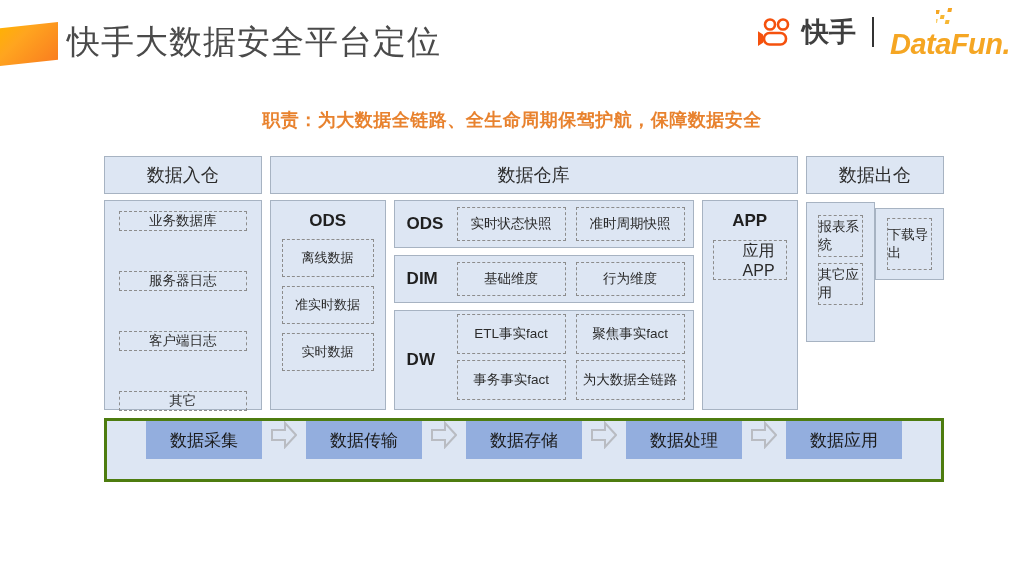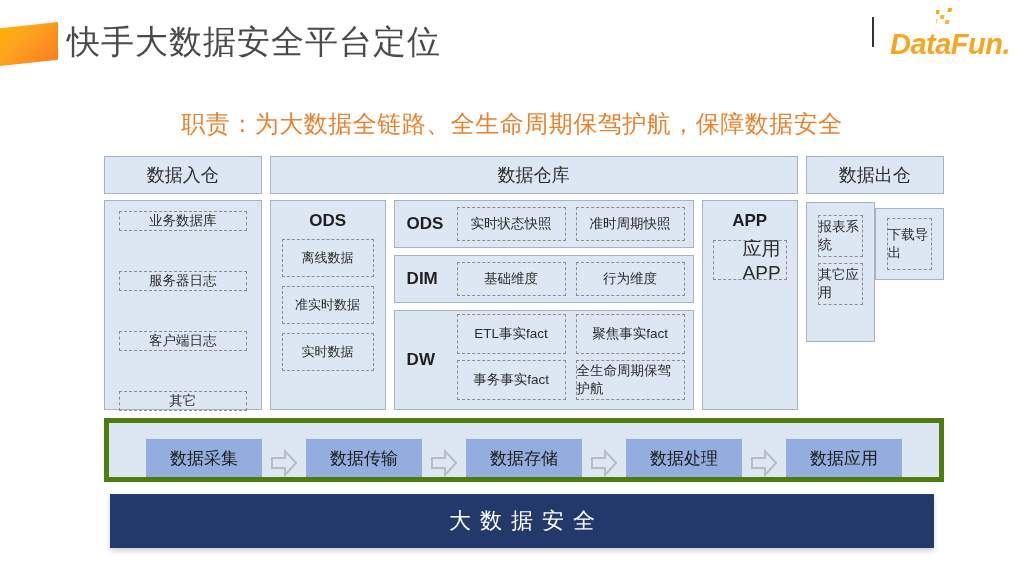"快手" div.ks-logo { html: none -> <div> <svg> <circle></circle> <circle></circle> <rect></rect> <path></path> </svg> <span>快手</span> </div> }
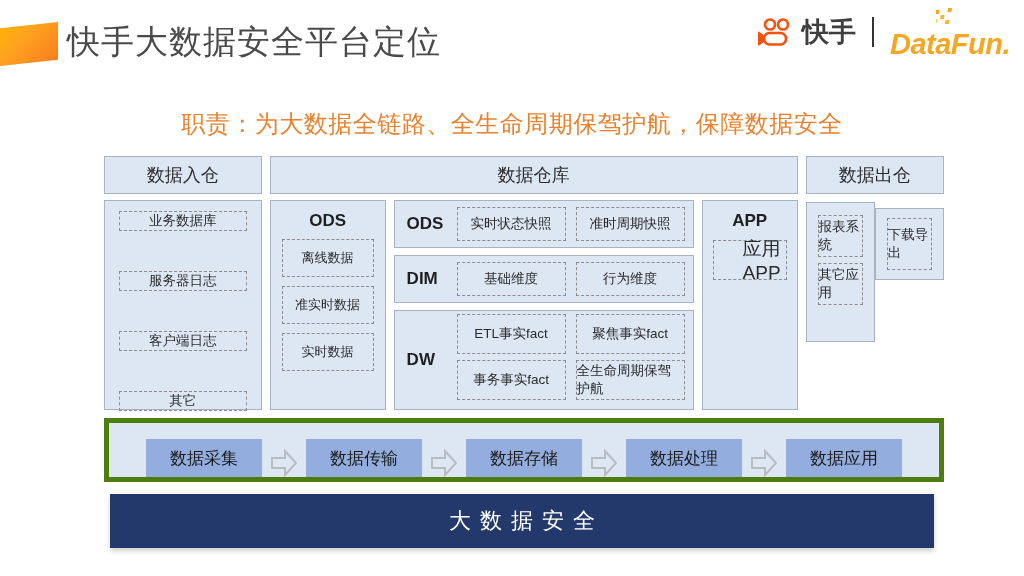"职责：为大数据全链路、全生命周期保驾护航，保障数据安全" .subtitle { font-size: 24px -> 18px; font-weight: normal -> bold }
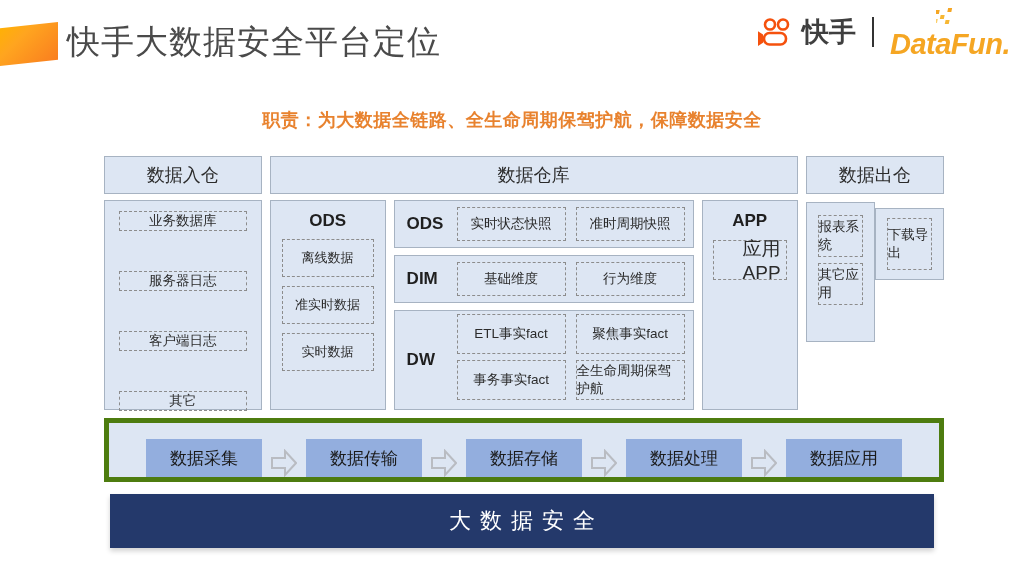"应用APP" .app-col .dashed { font-size: 19px -> 16px }
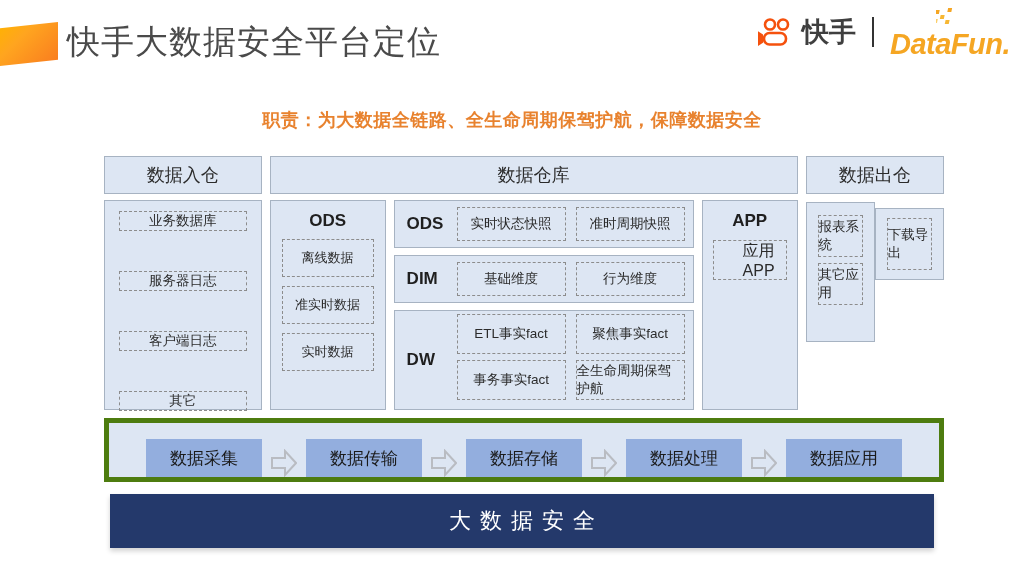"全生命周期保驾护航" div.dashed { text: 全生命周期保驾护航 -> 为大数据全链路 }
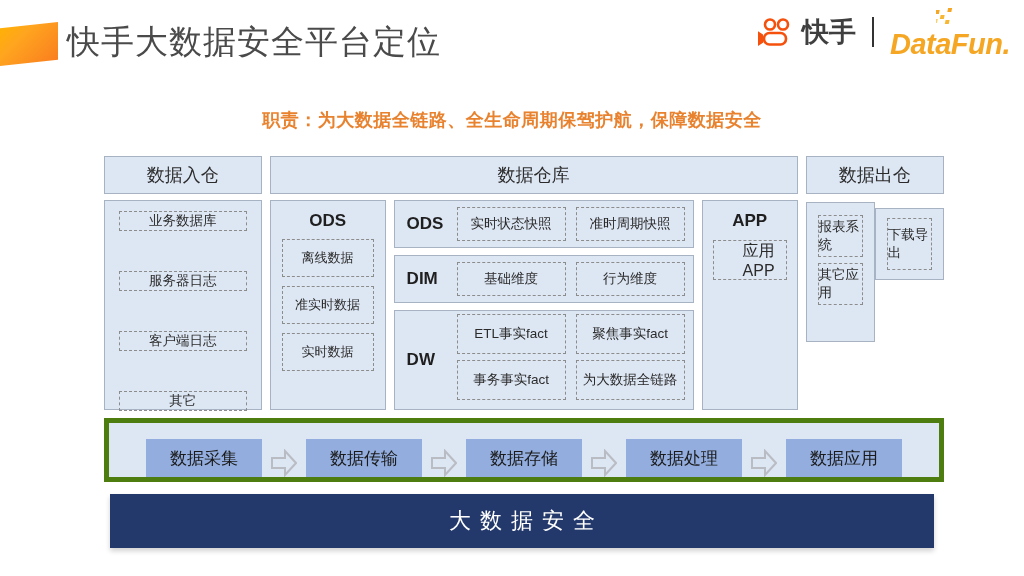"数据采集" .pipeline { align-items: flex-end -> flex-start; border: 5px solid #4d7c0f -> 3px solid #4d7c0f }
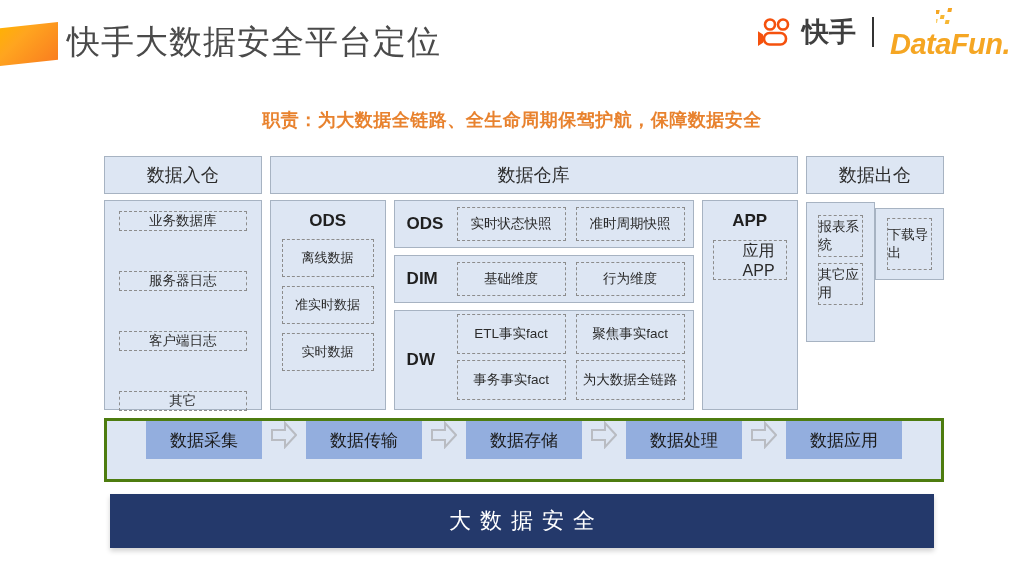"大数据安全" div.footer { html: <div> <div>大数据安全</div> </div> -> none }
